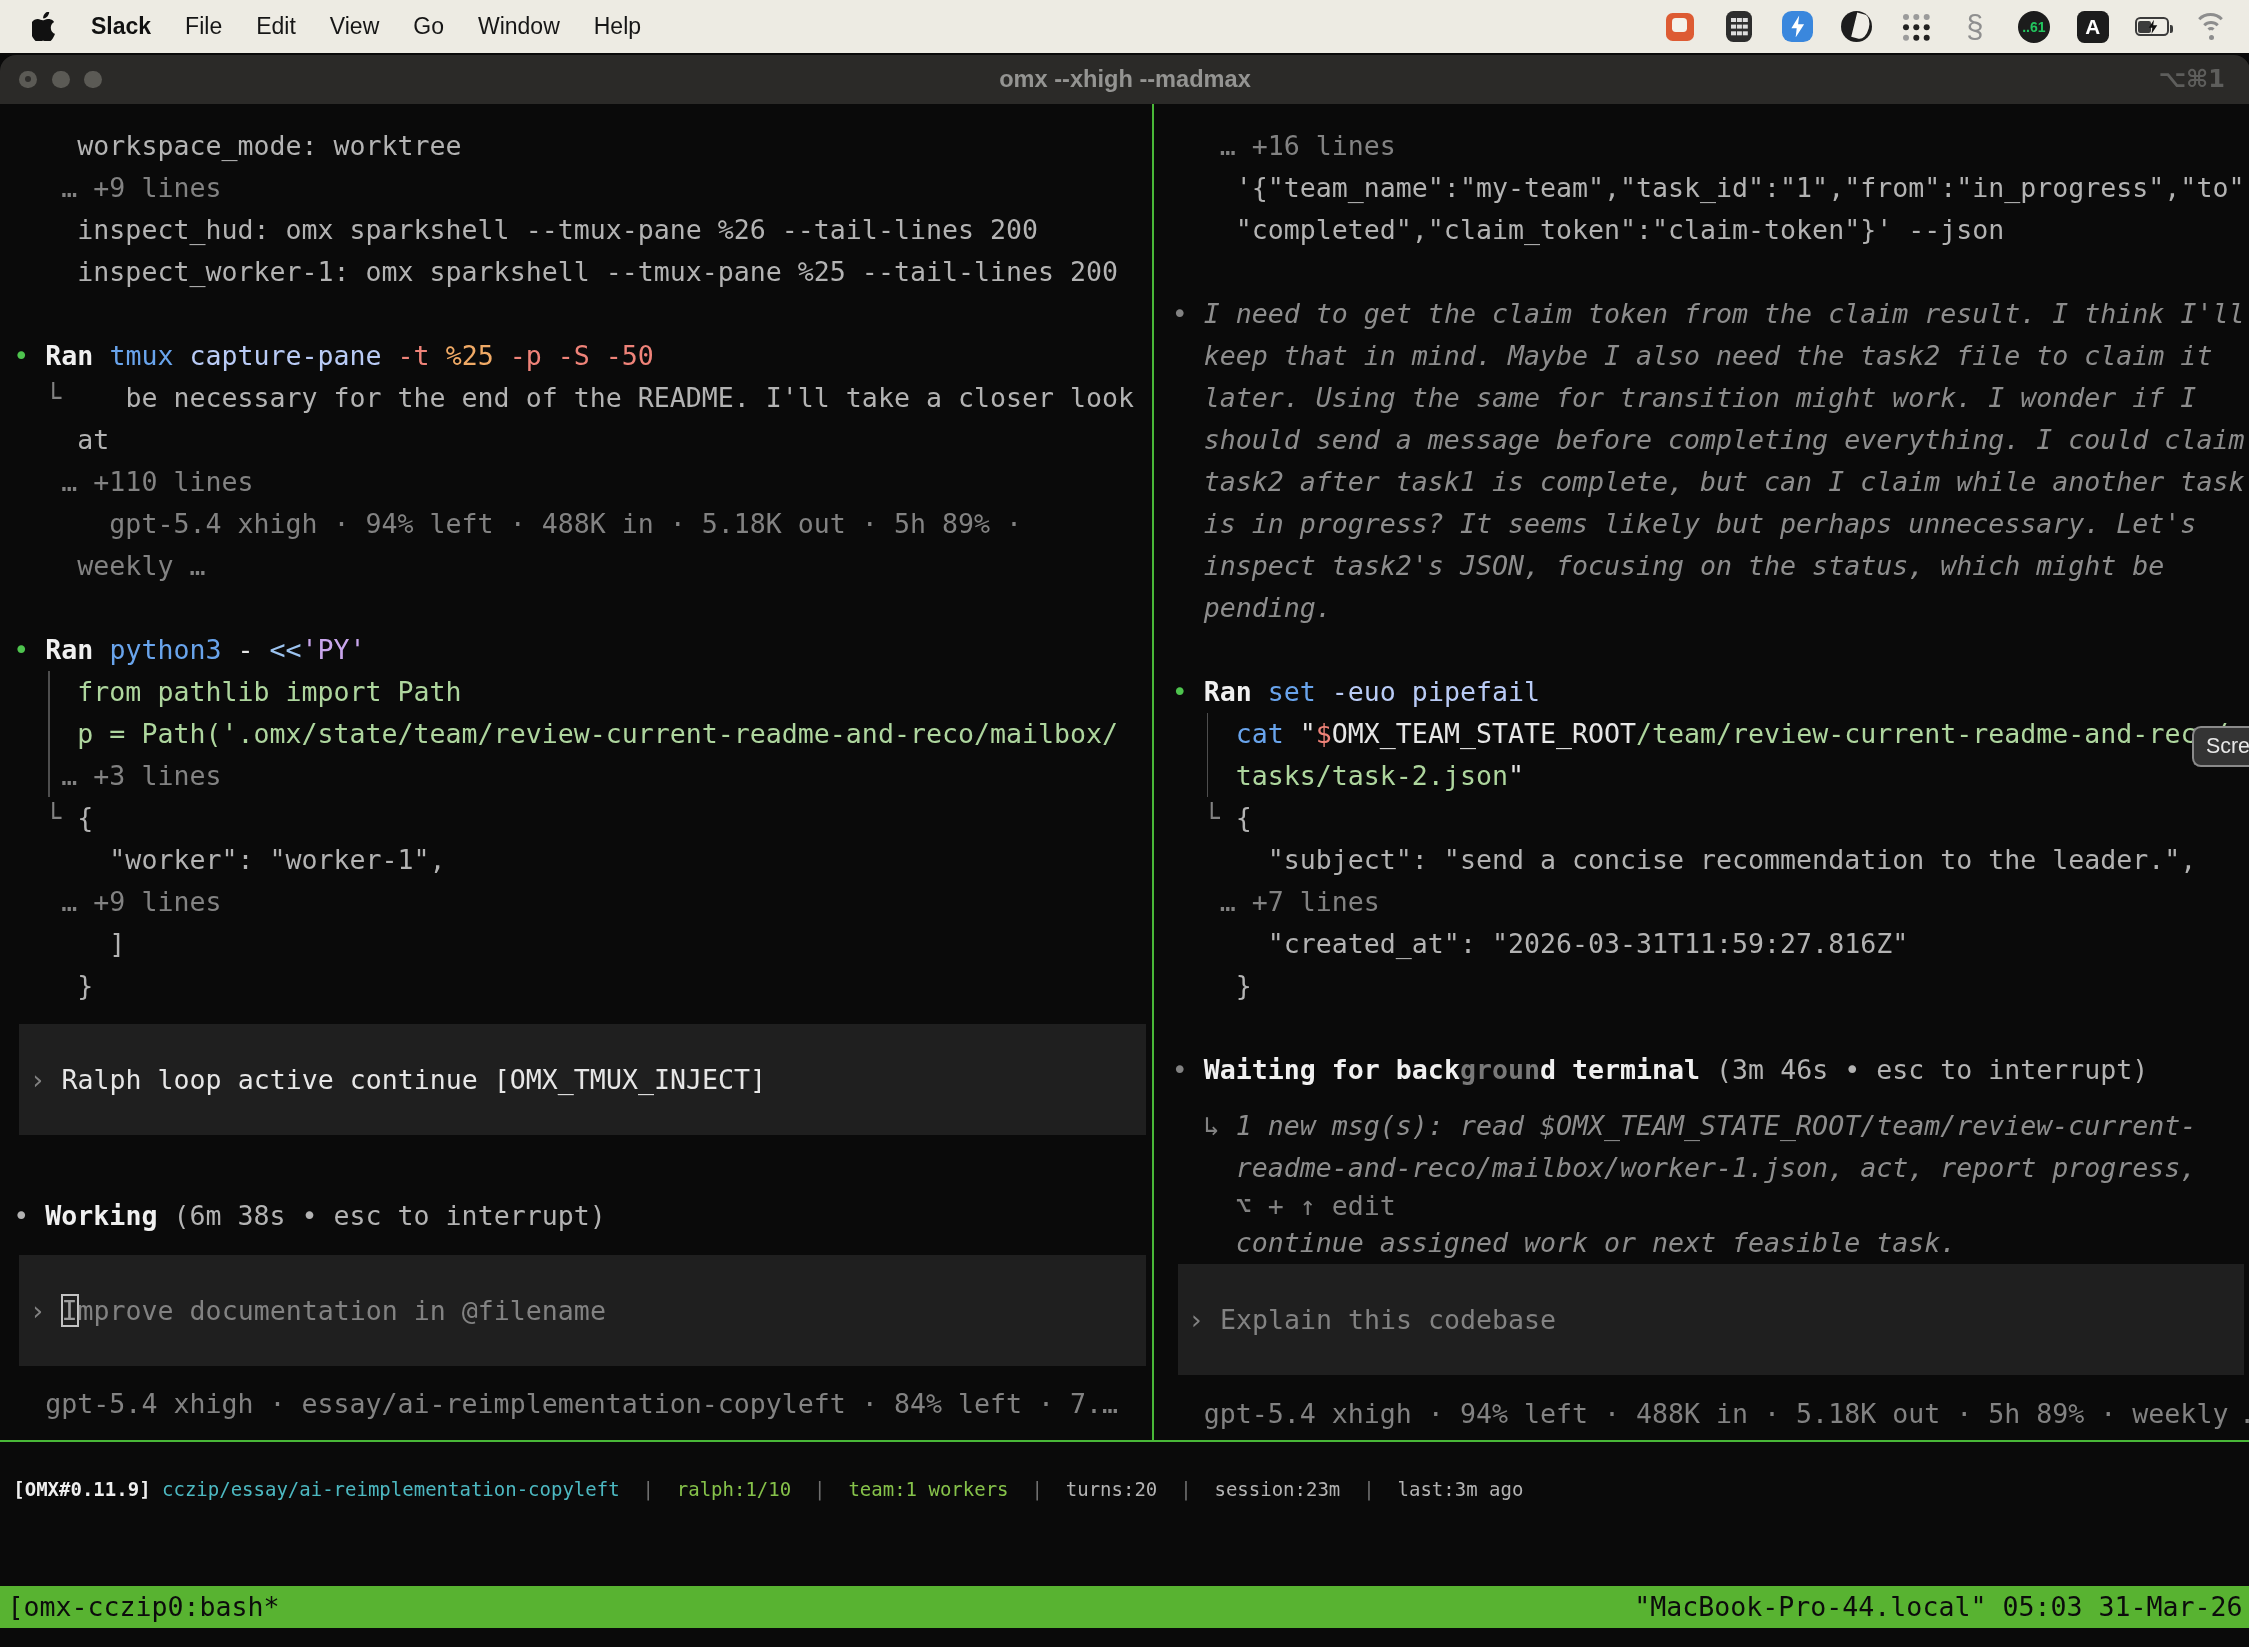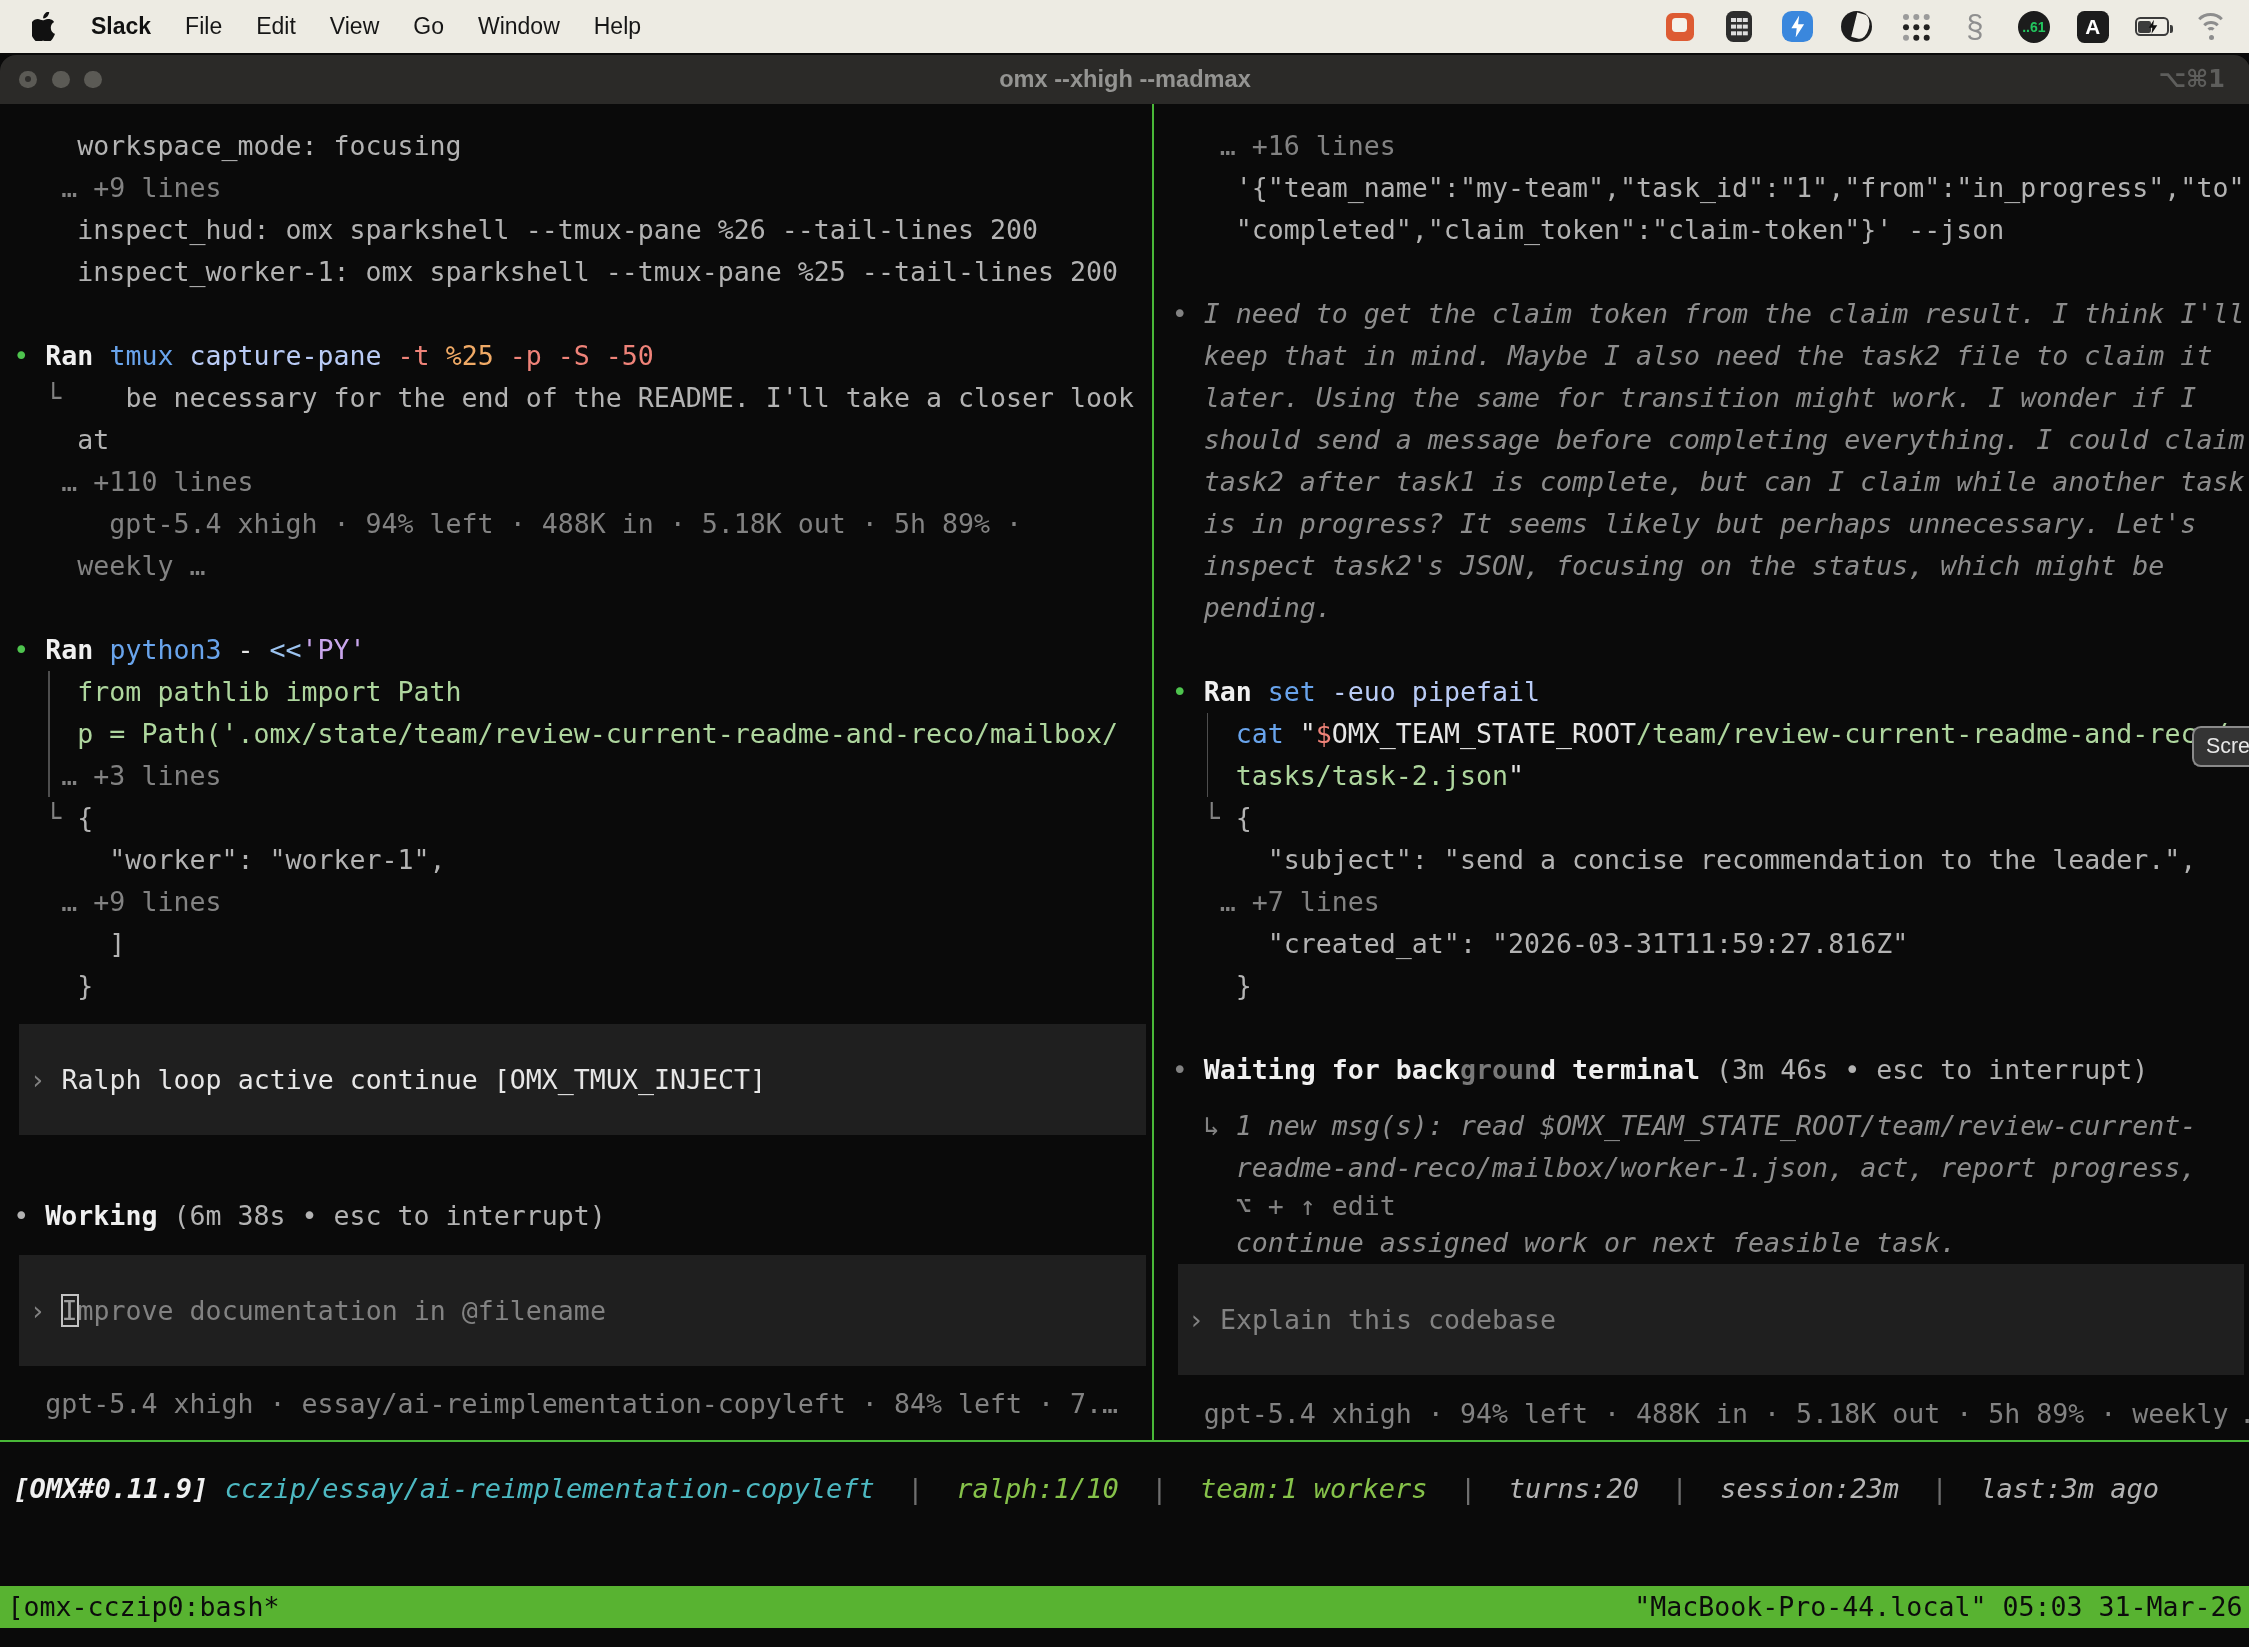"workspace_mode: focusing" span.tk { text: focusing -> worktree }
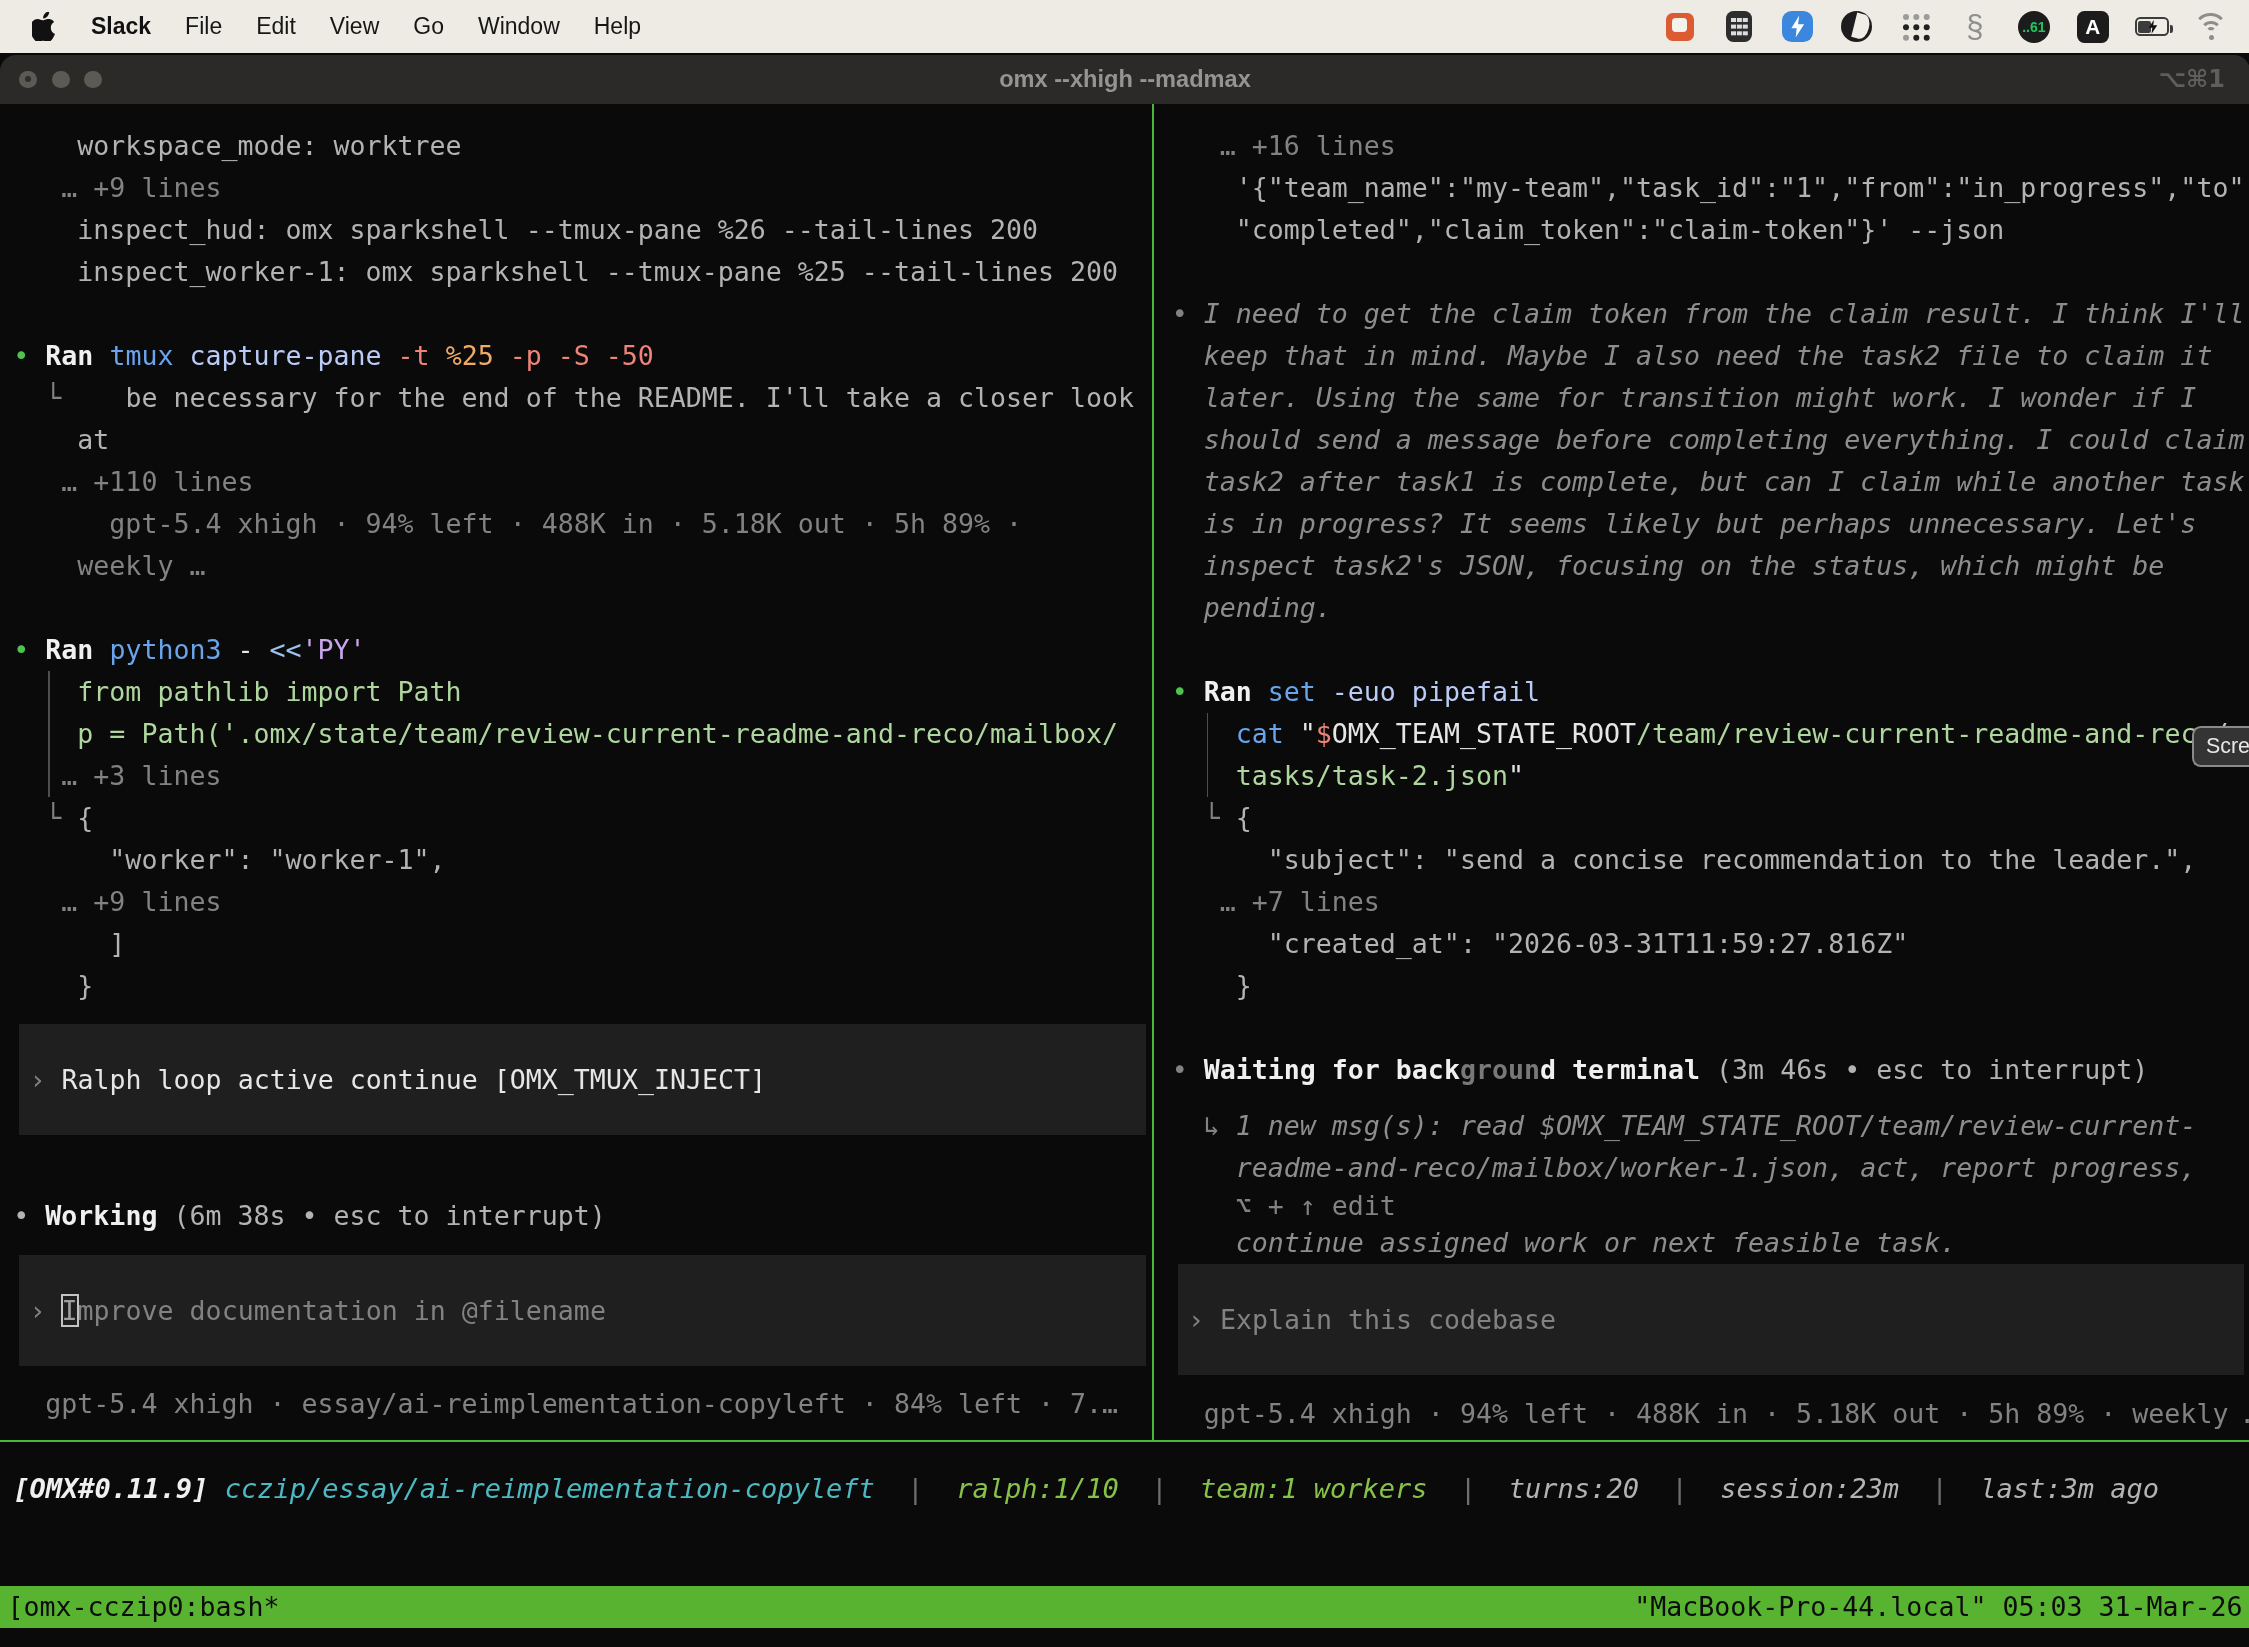"[OMX#0.11.9]" .omx-line { font-size: 27px -> 19px; font-style: italic -> none }
